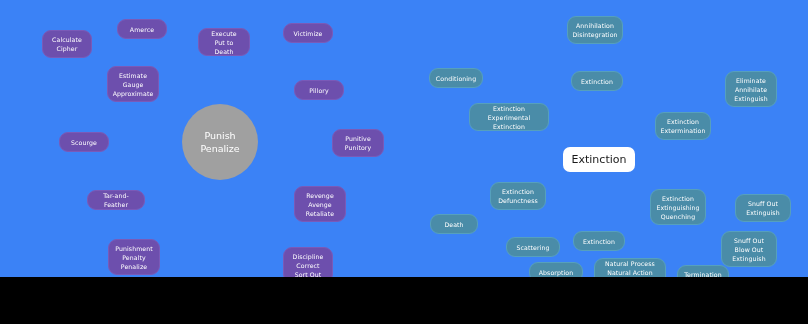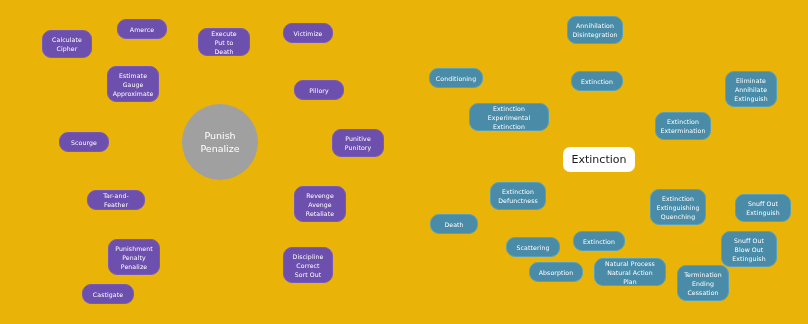"Punish" div { background: #eab308 -> #3b82f6; height: 324px -> 277px }
